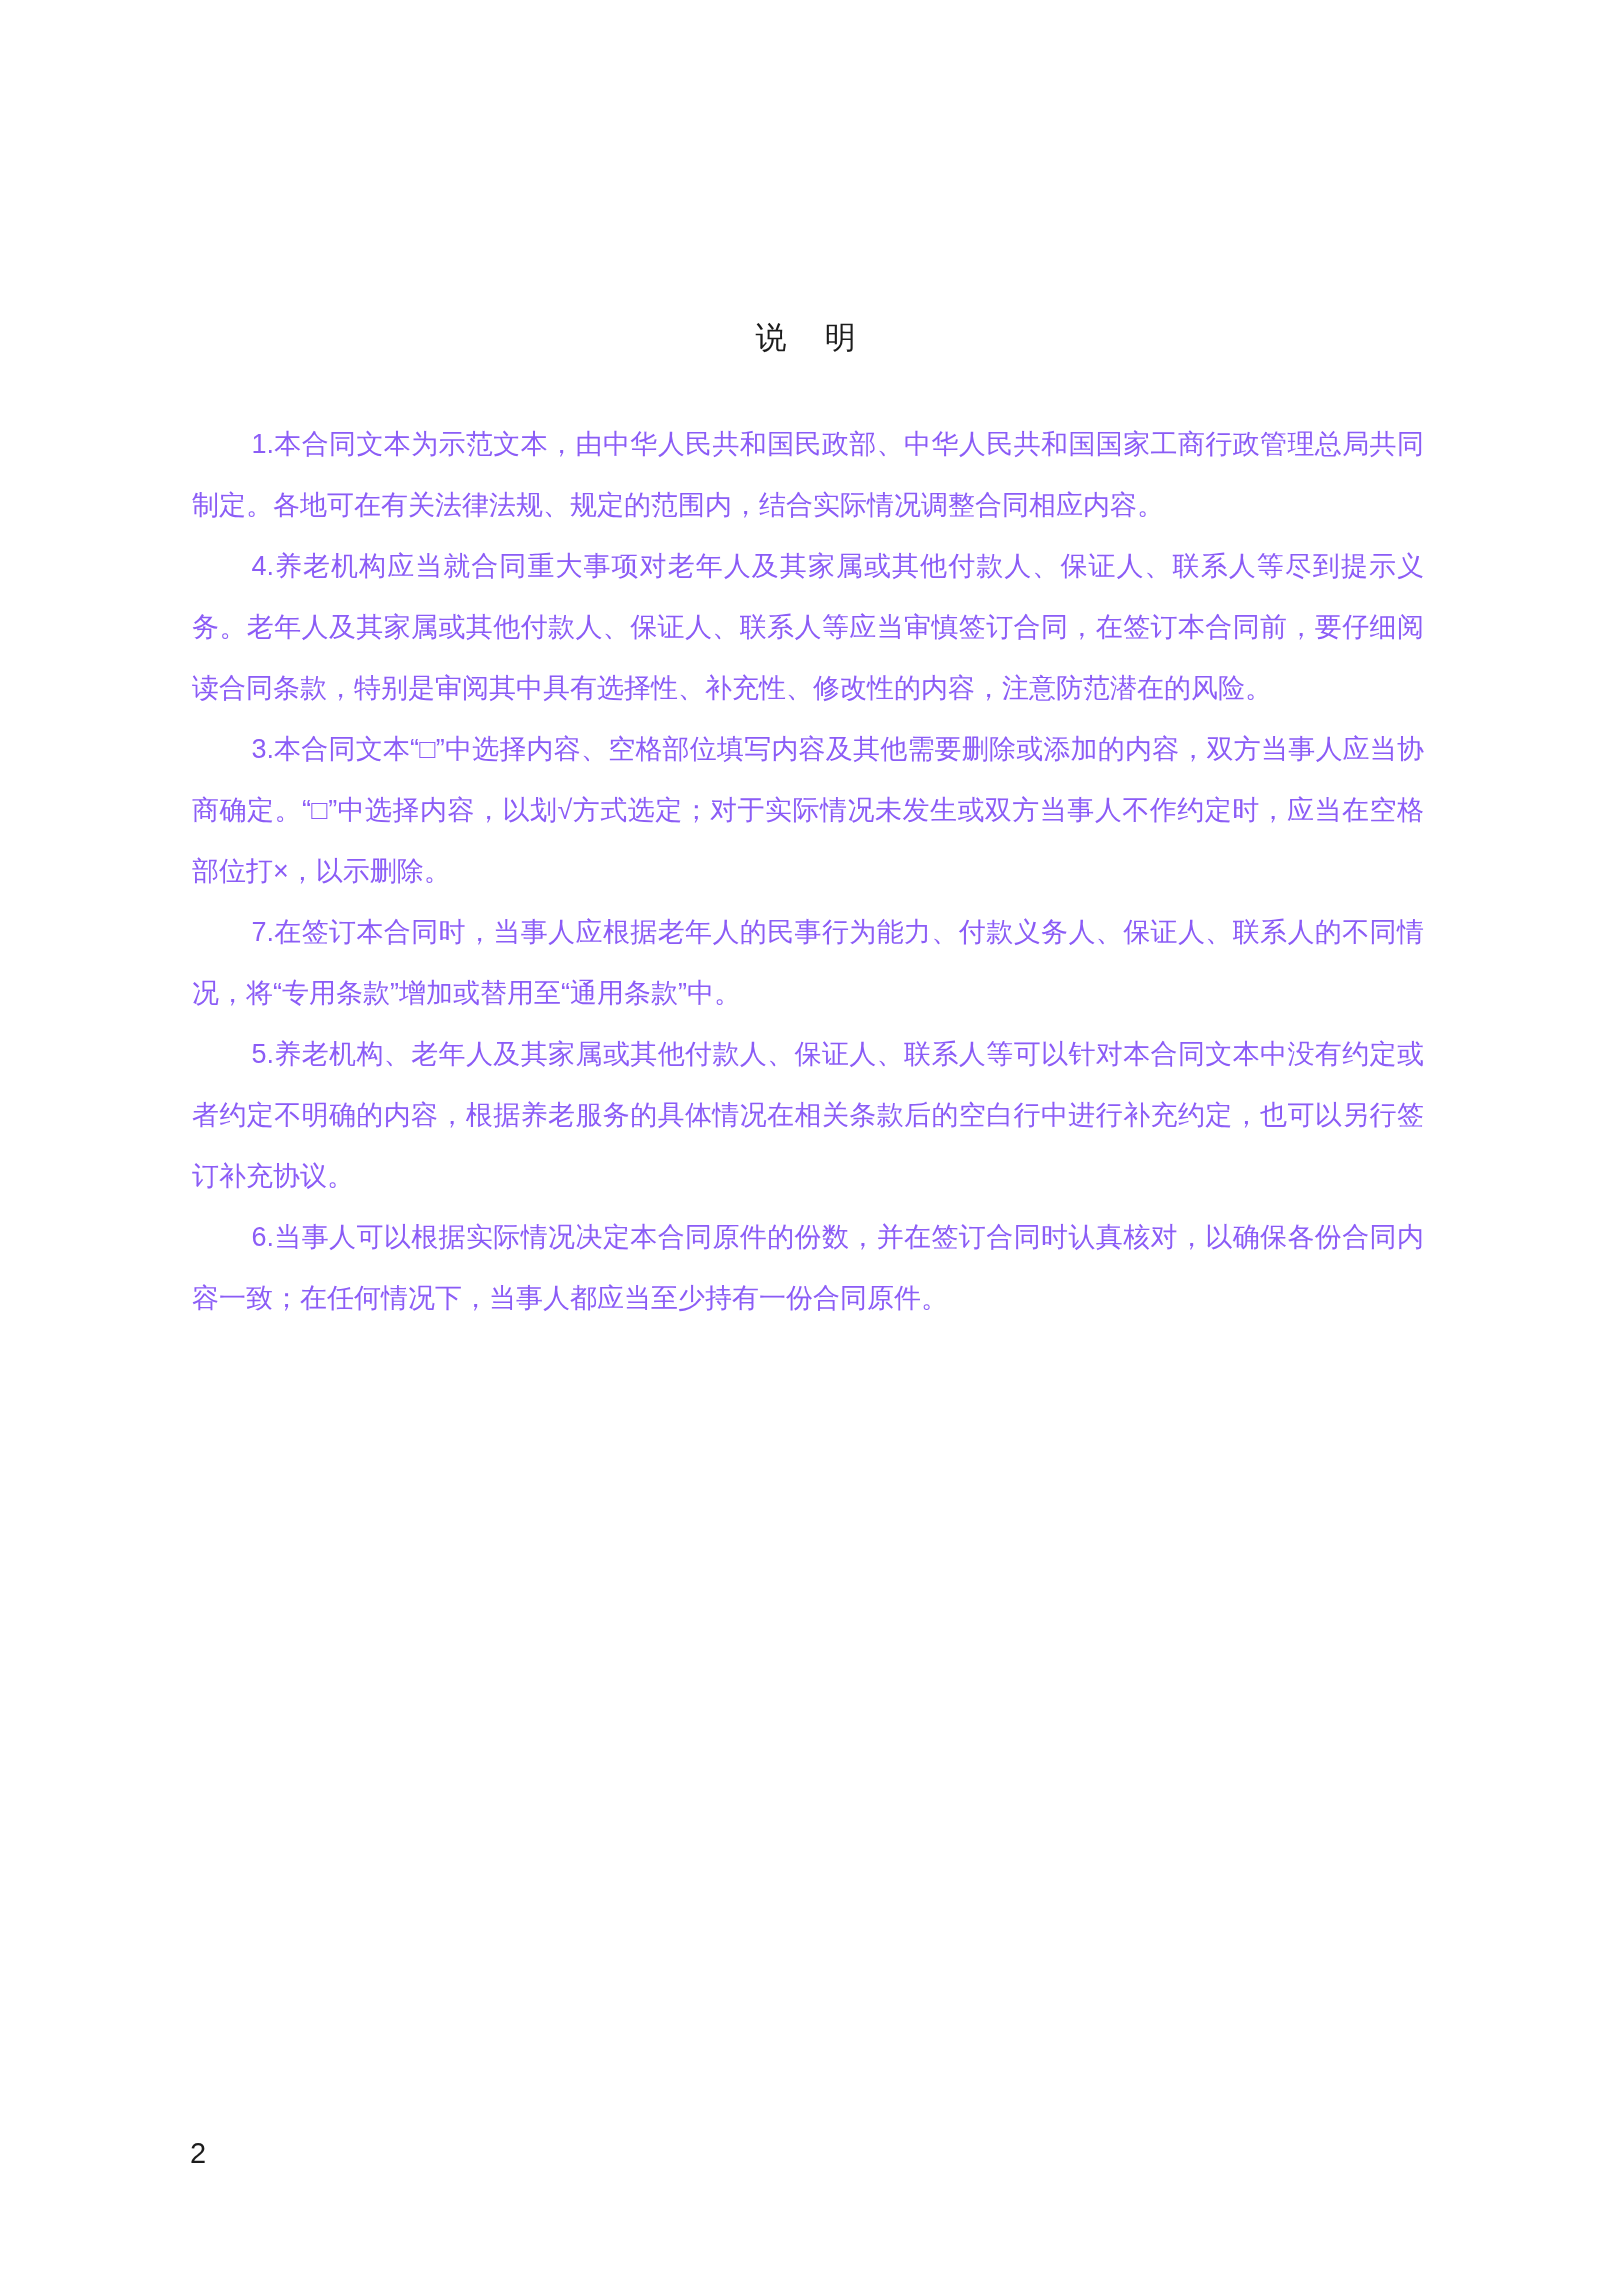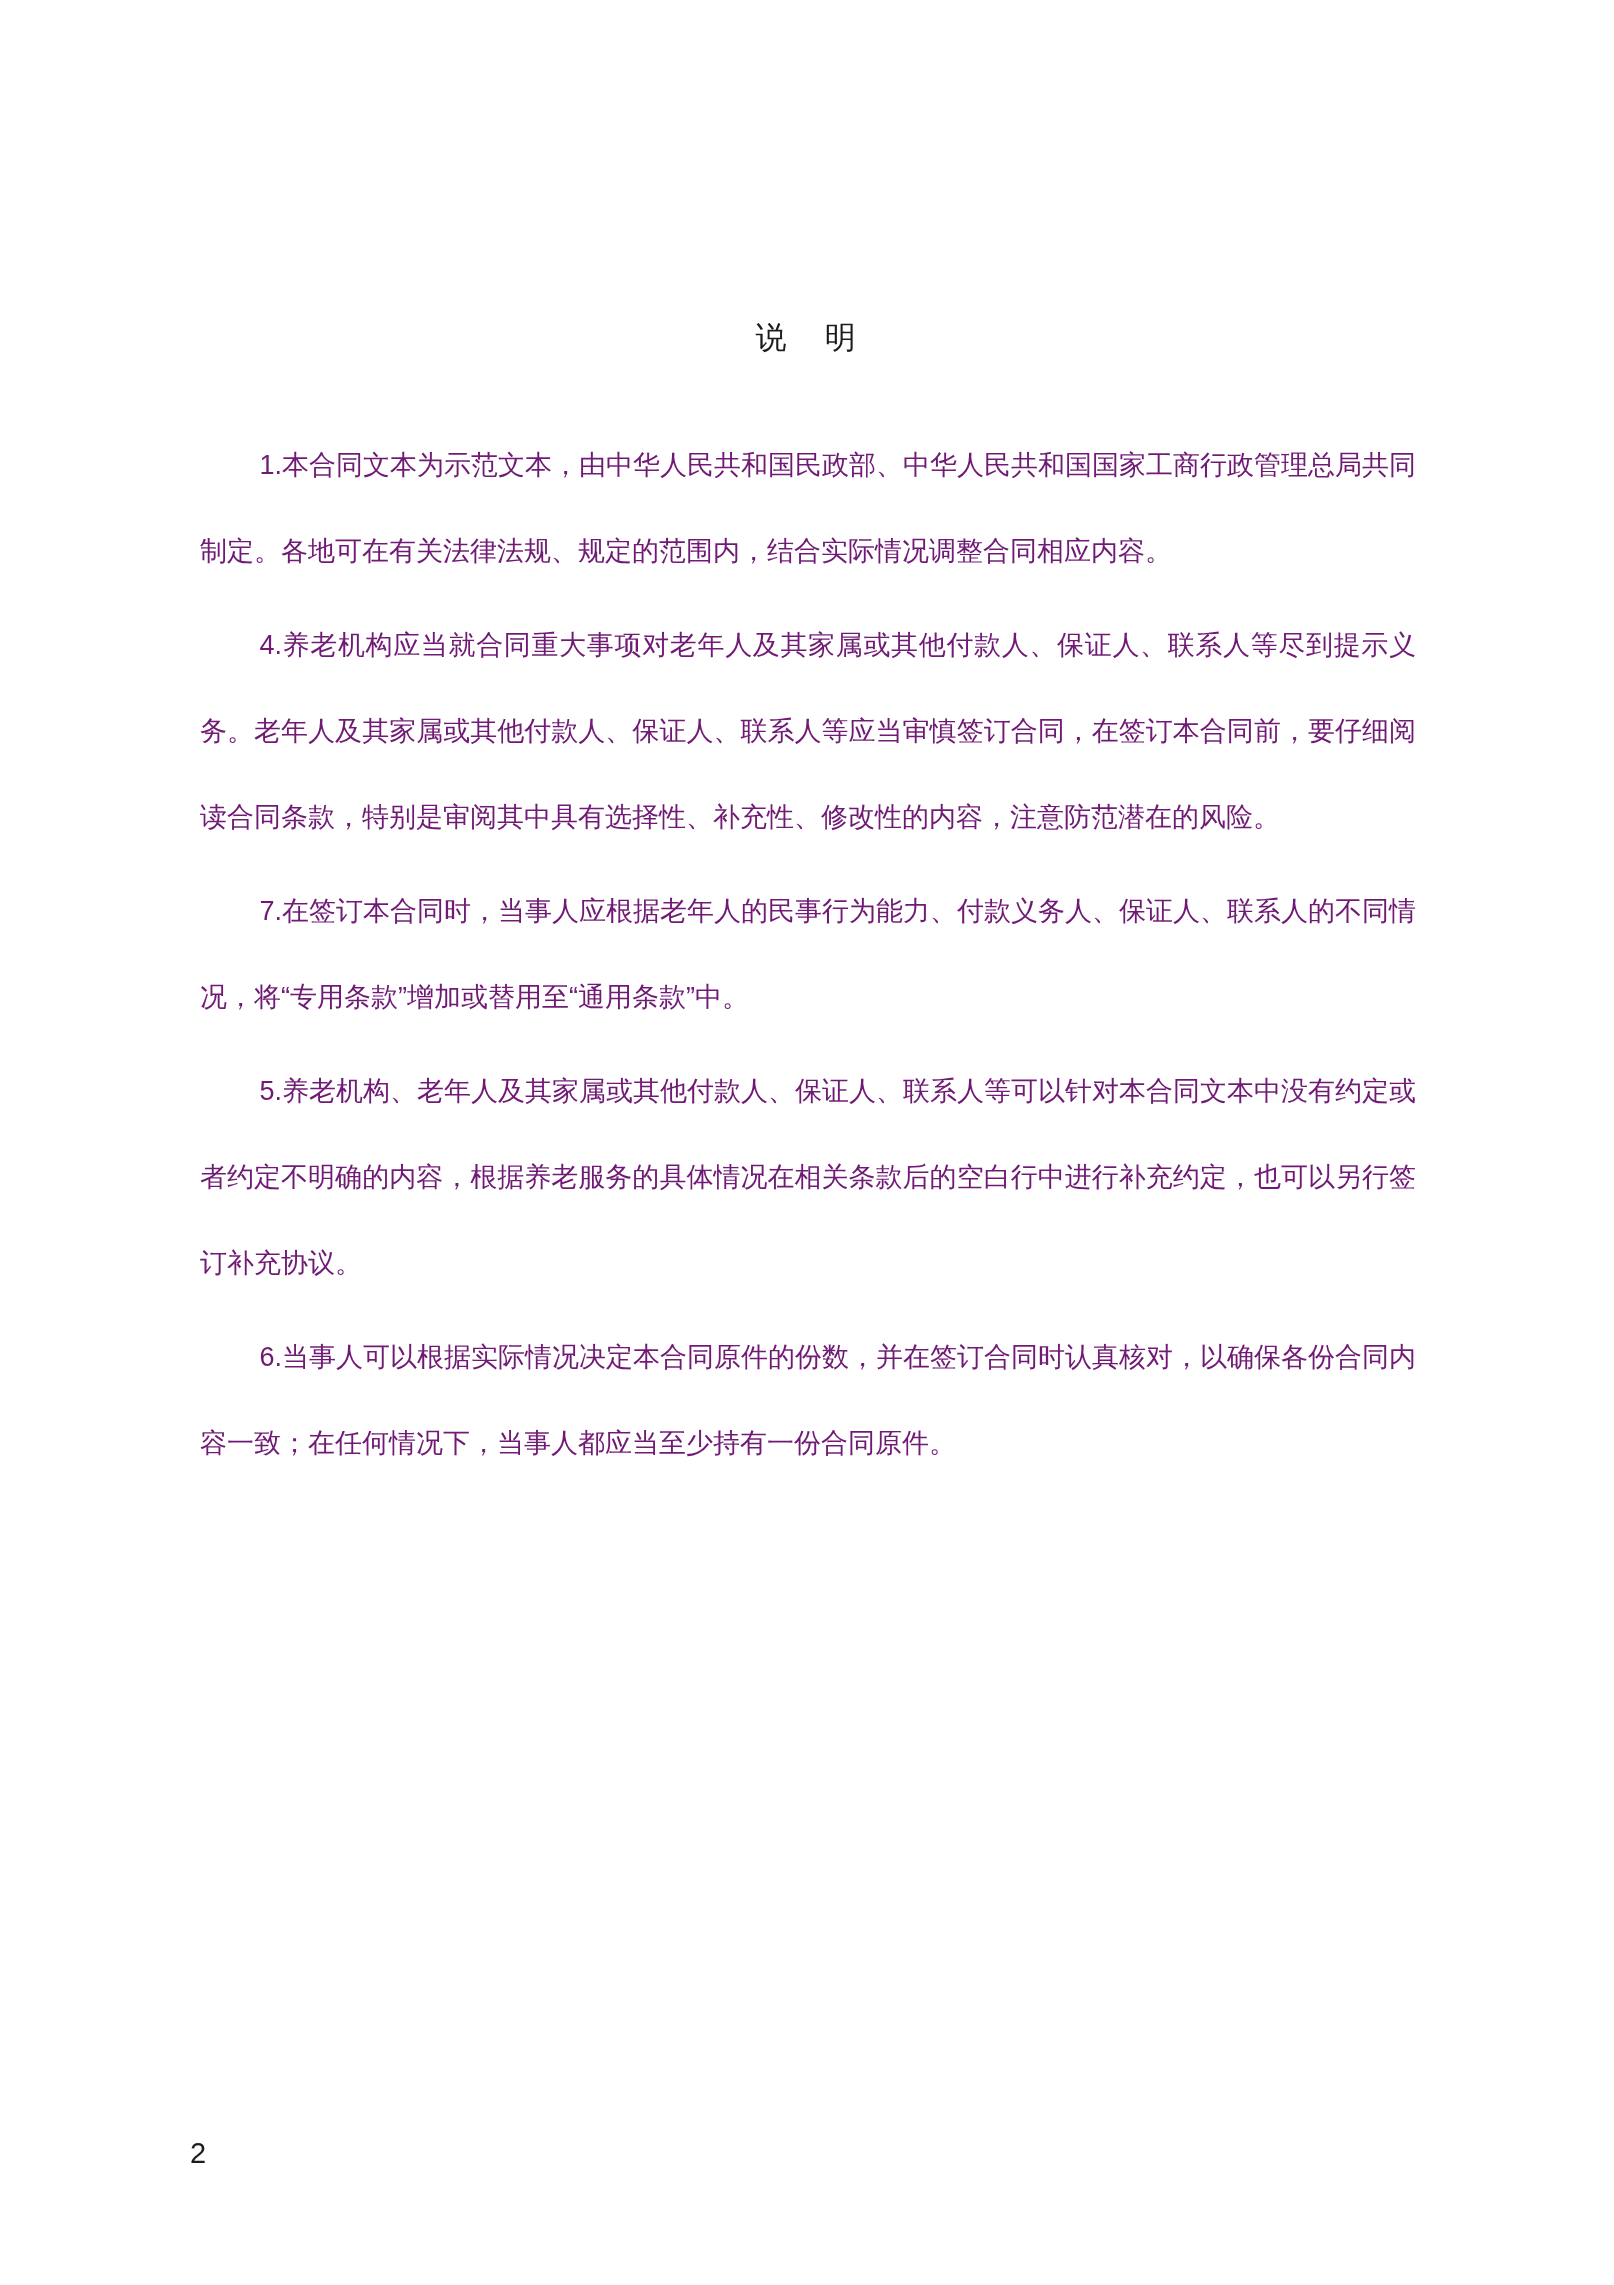"1.本合同文本为示范文本，由中华人民共和国民政部、中华人民共和国国家工商行政管理" .para { color: #701a75 -> #8b5cf6; line-height: 86px -> 61px; margin: 8px -> 0 }
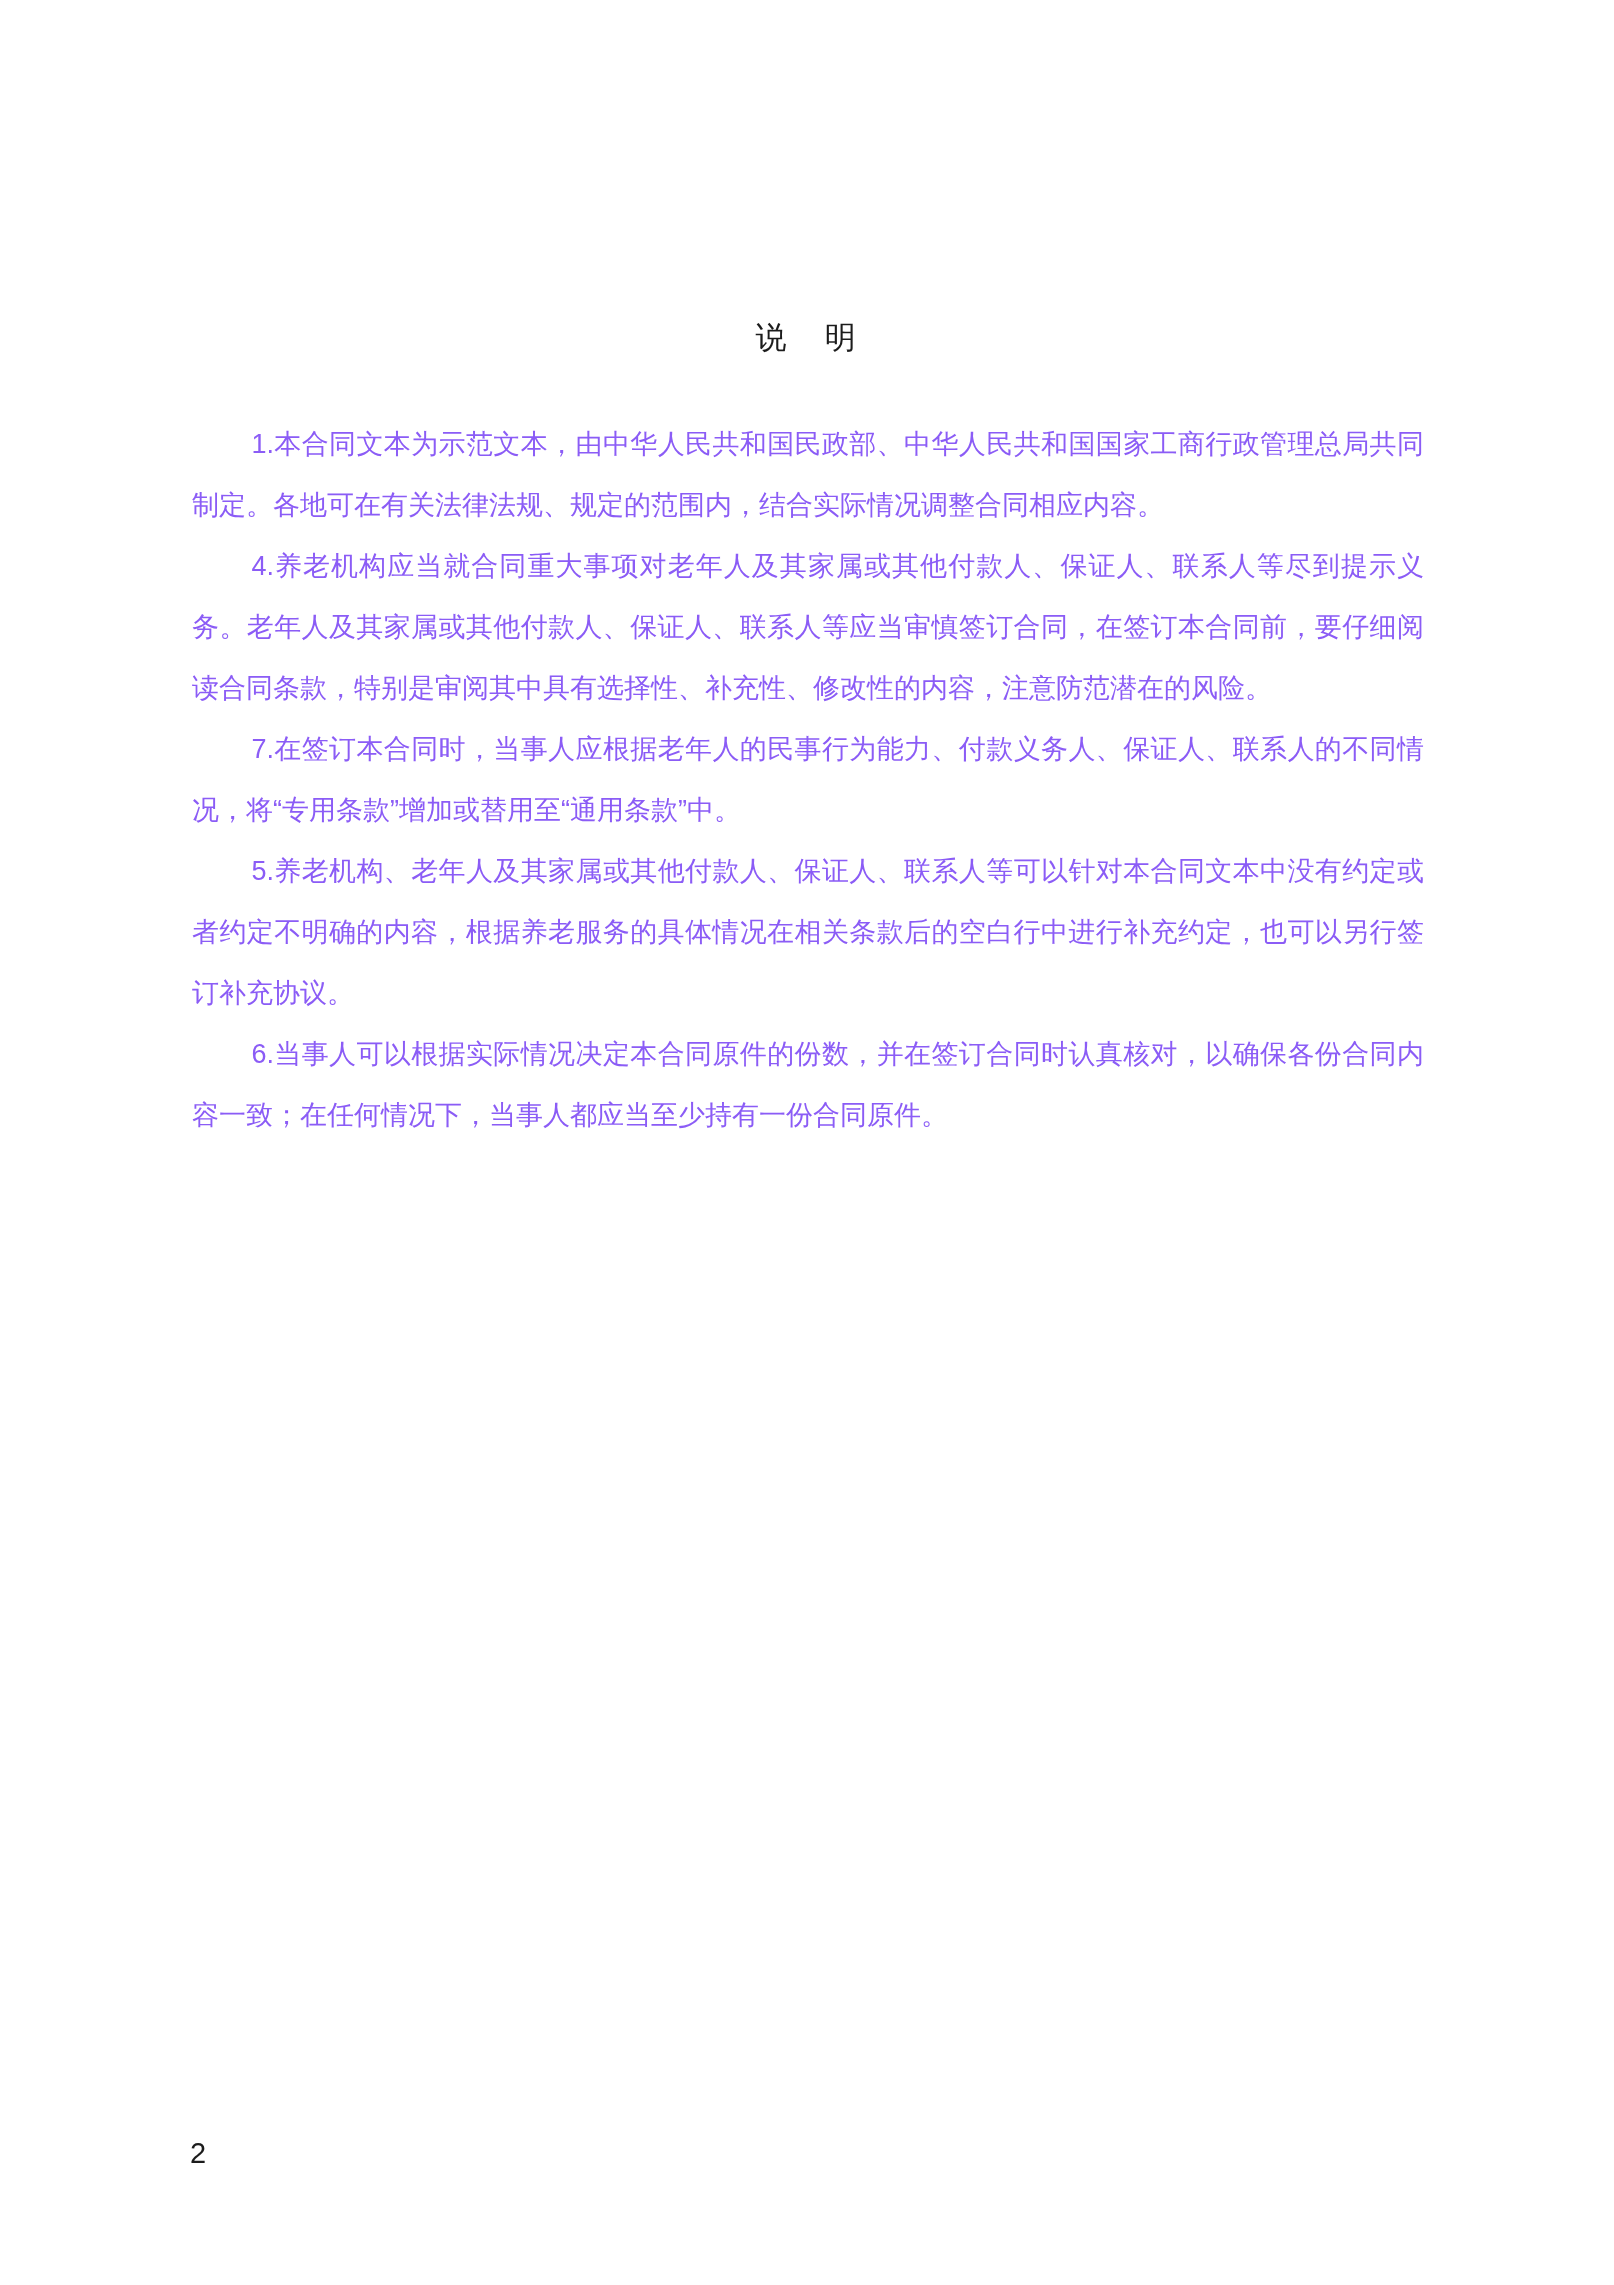"3.本合同文本“□”中选择内容、空格部位填写内容及其他需要删除或添加的内容，双方" p.para { html: none -> <p>3.本合同文本“□”中选择内容、空格部位填写内容及其他需要删除或添加的内容，双方当事人应当协商确定。“□”中选择内容，以划√方式选定；对于实际情况未发生或双方当事人不作约定时，应当在空格部位打×，以示删除。</p> }
